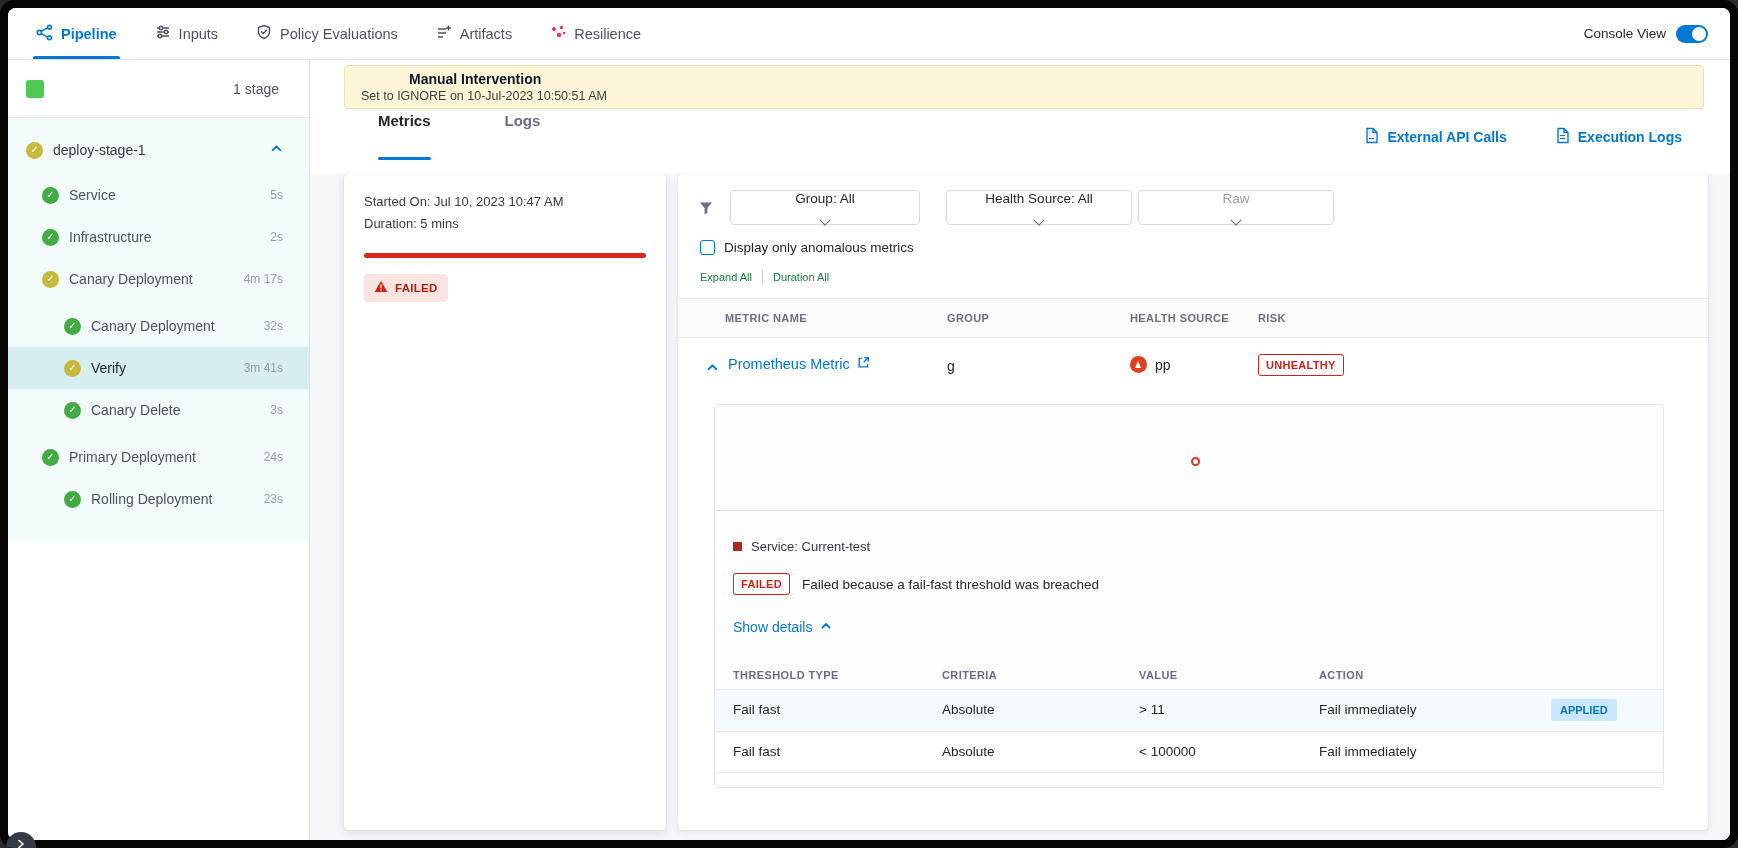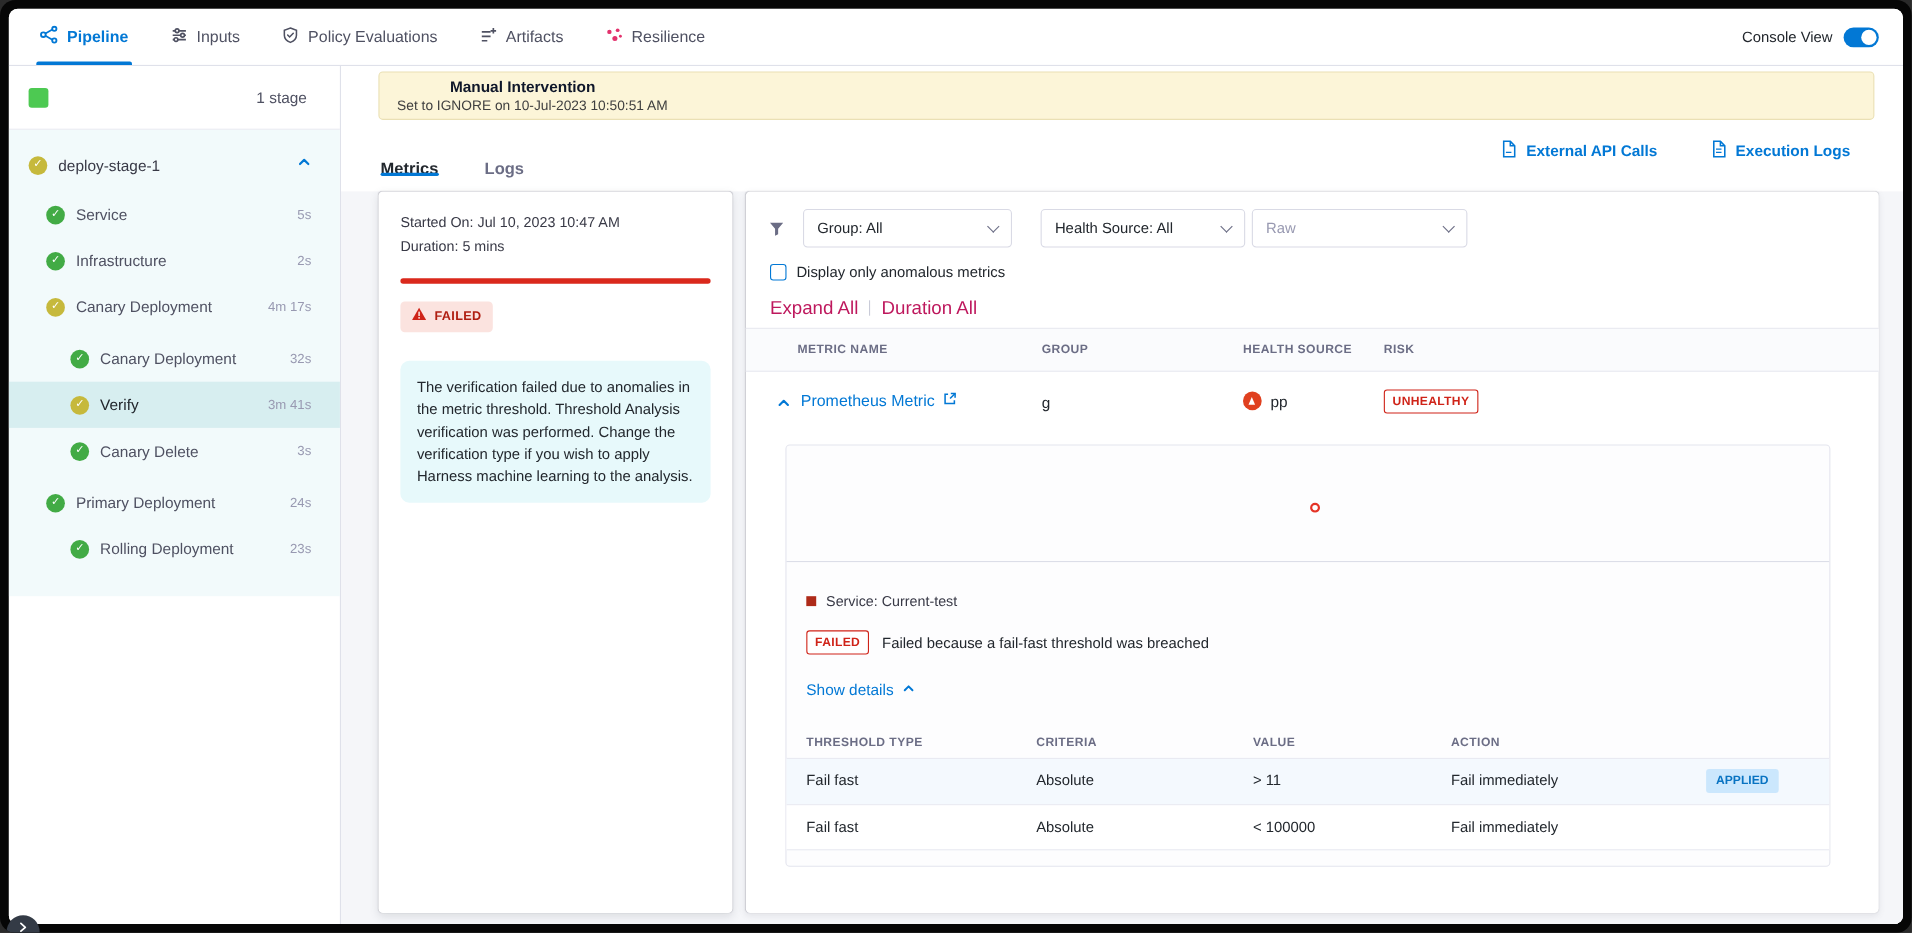"Metrics" .tab { align-items: flex-end -> flex-start; margin-left: none -> 32px }
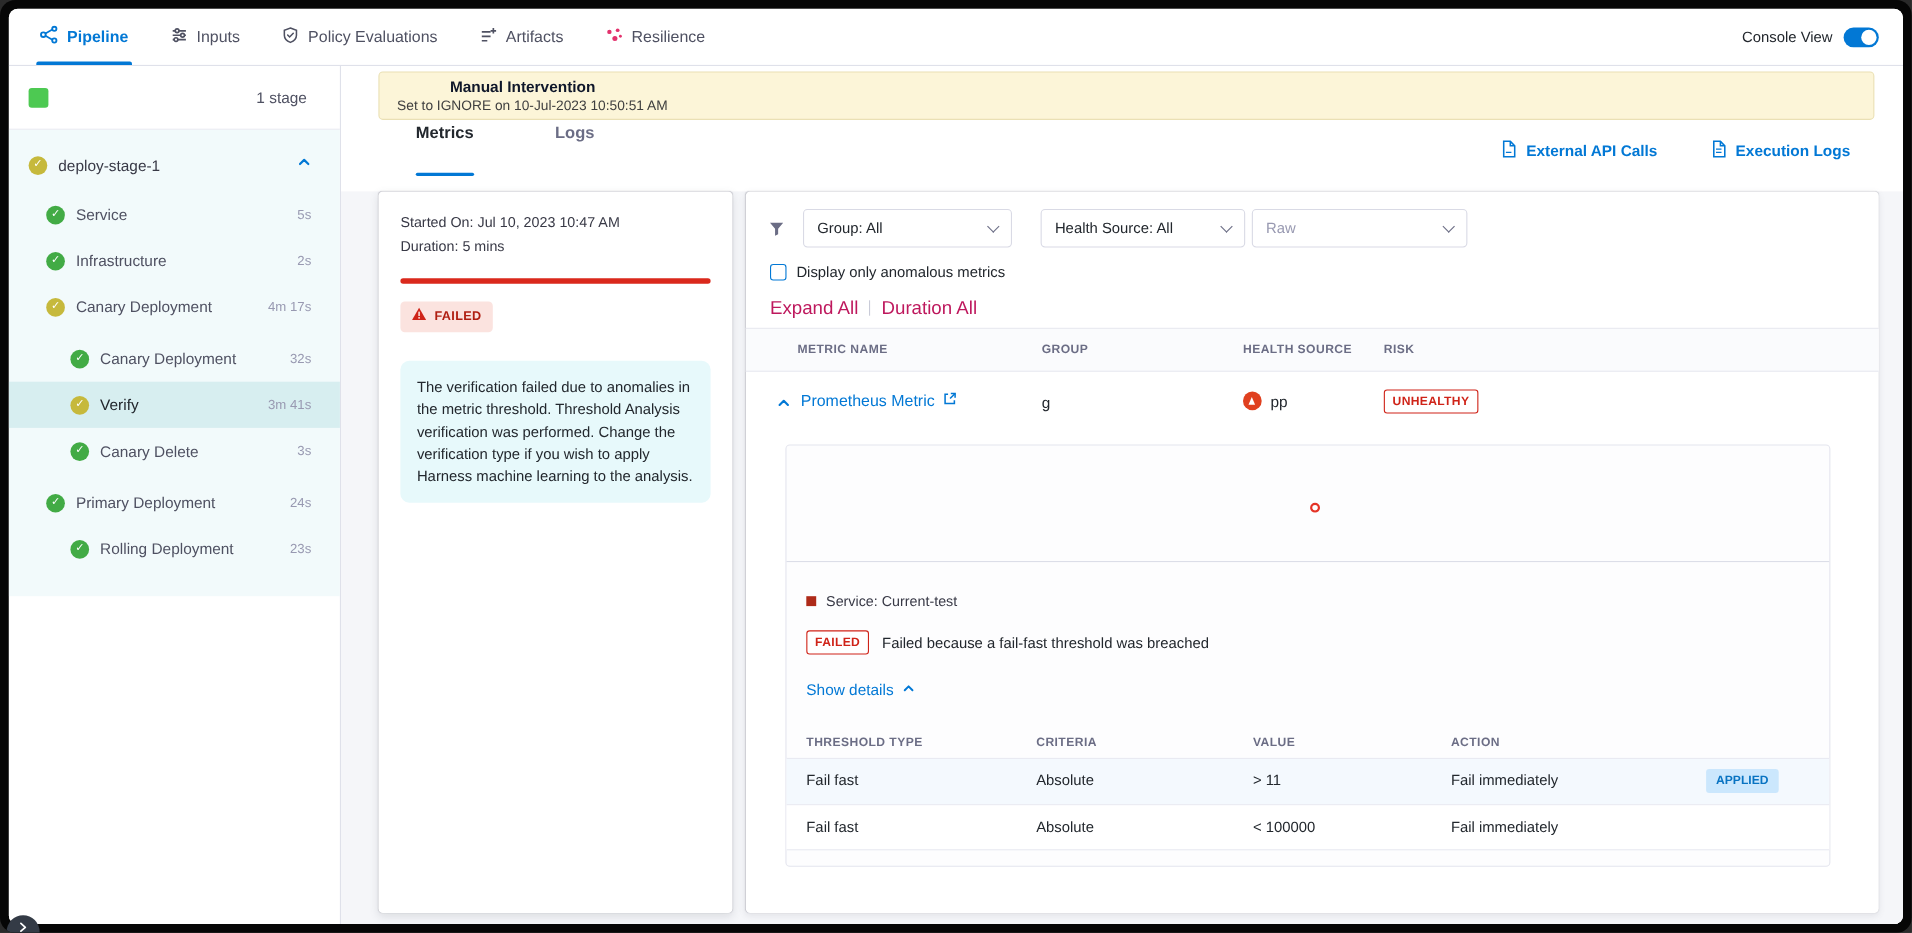"Group: All" .select { flex-direction: none -> column }
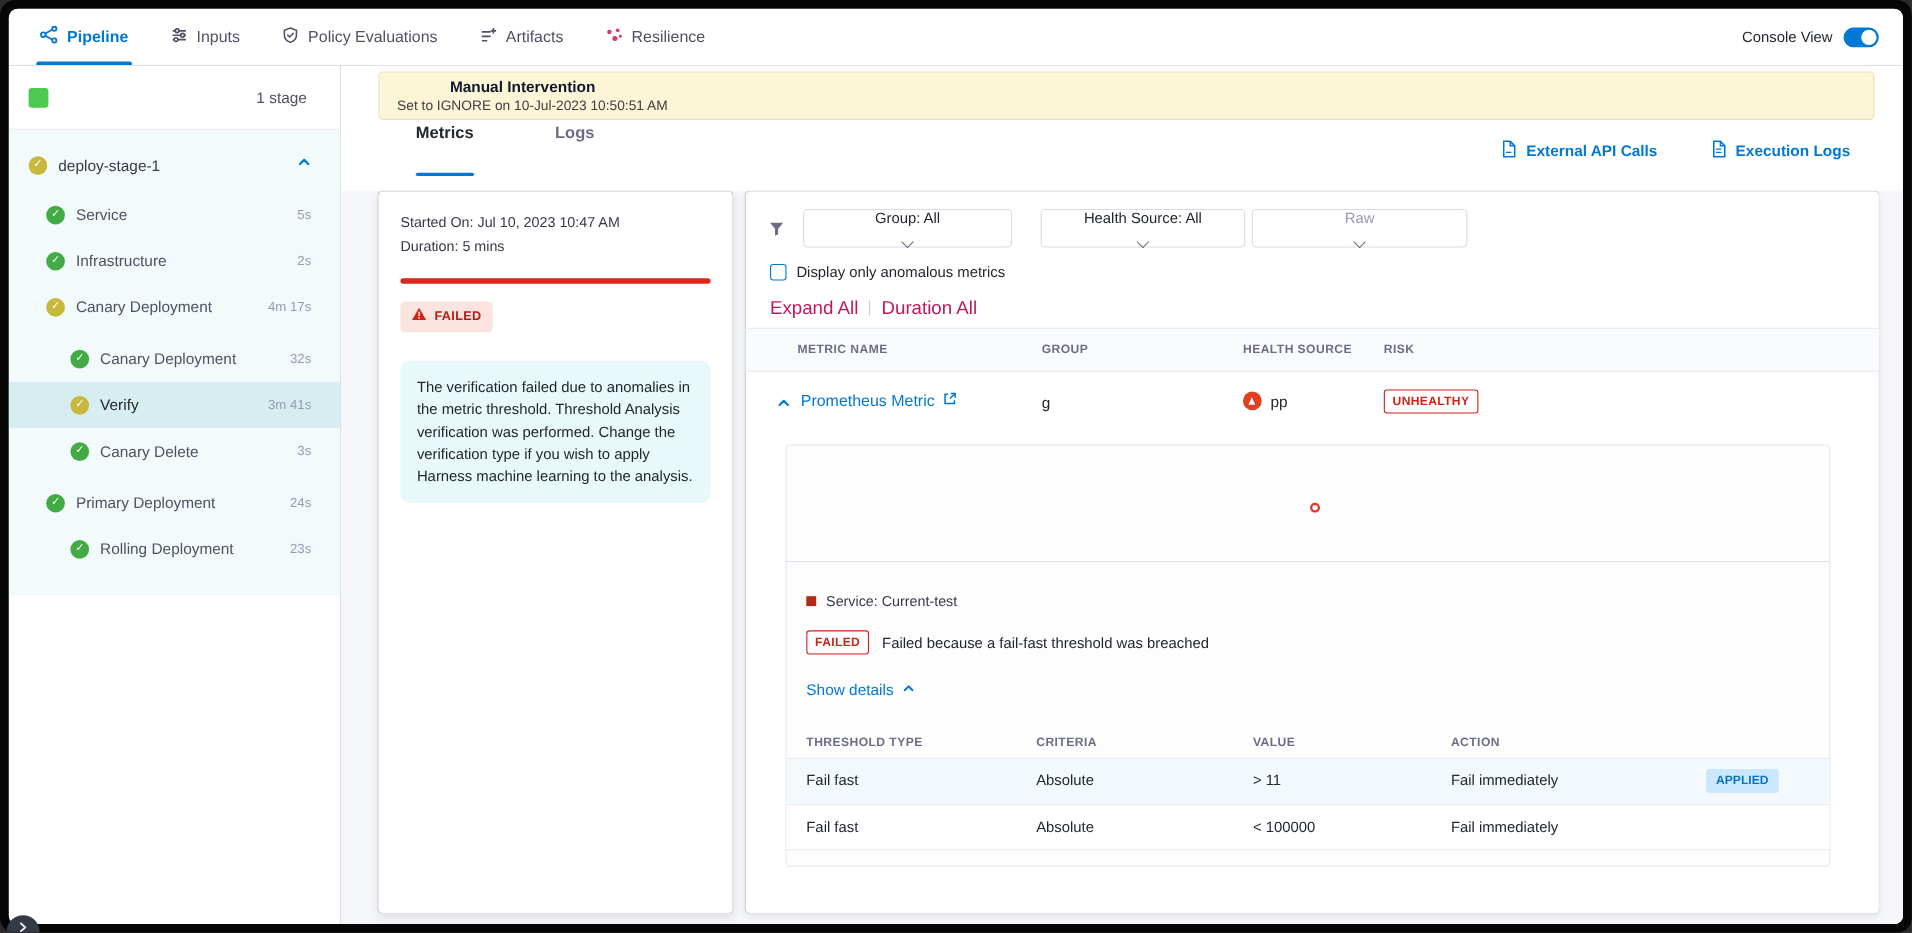"Expand All" .blue-link { color: #be185d -> #15803d; font-size: 17px -> 11px }
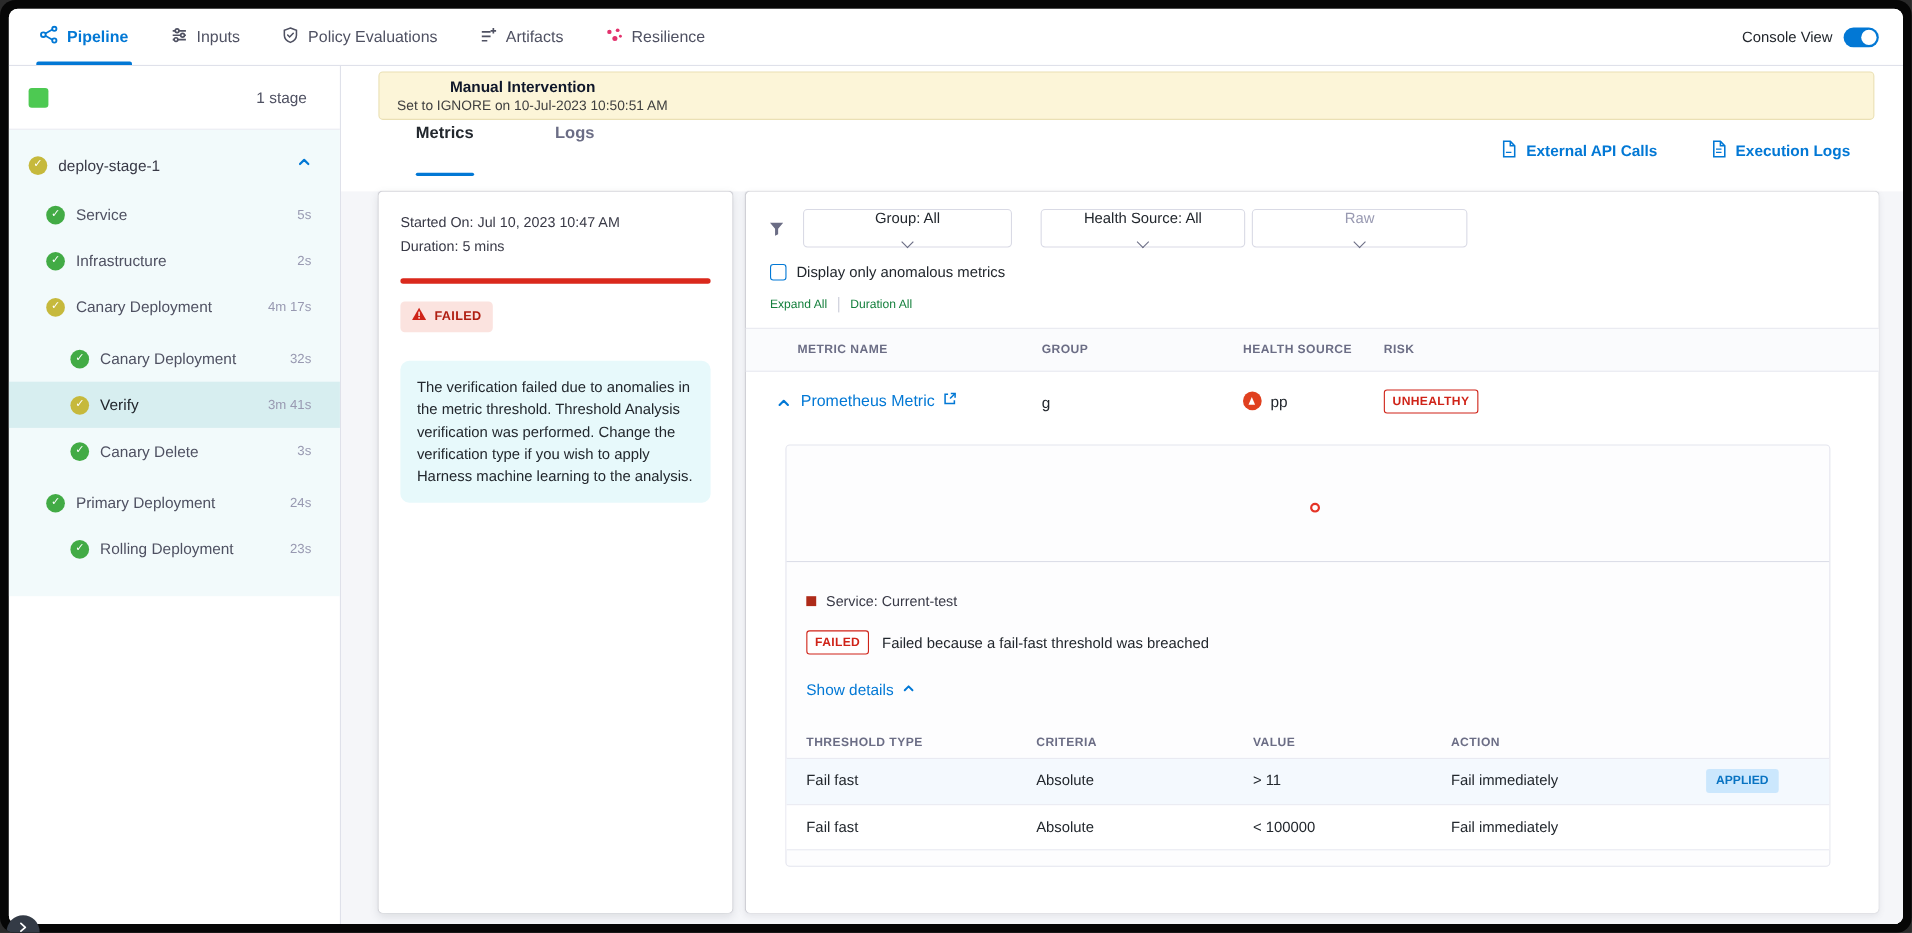"The verification failed due to" div.info-box { html: <div>The verification failed due to anomalies in the metric threshold. Threshold Analysis verification was performed. Change the verification type if you wish to apply Harness machine learning to the analysis.</div> -> none }
